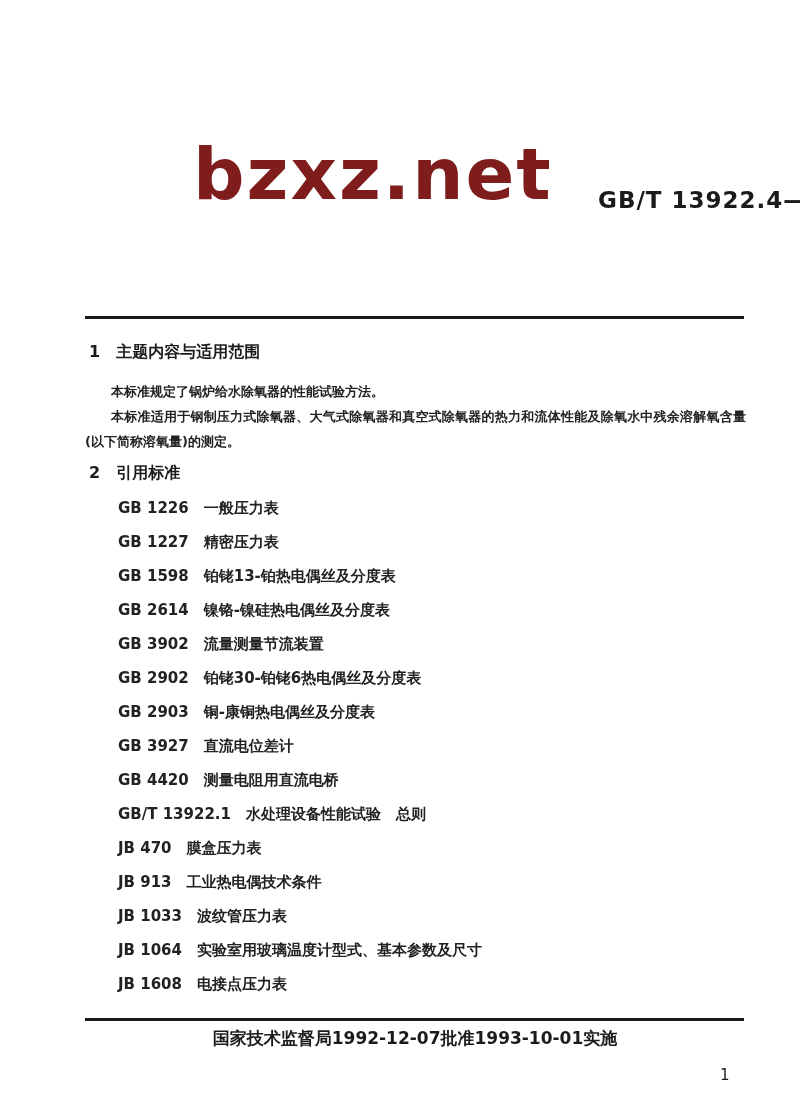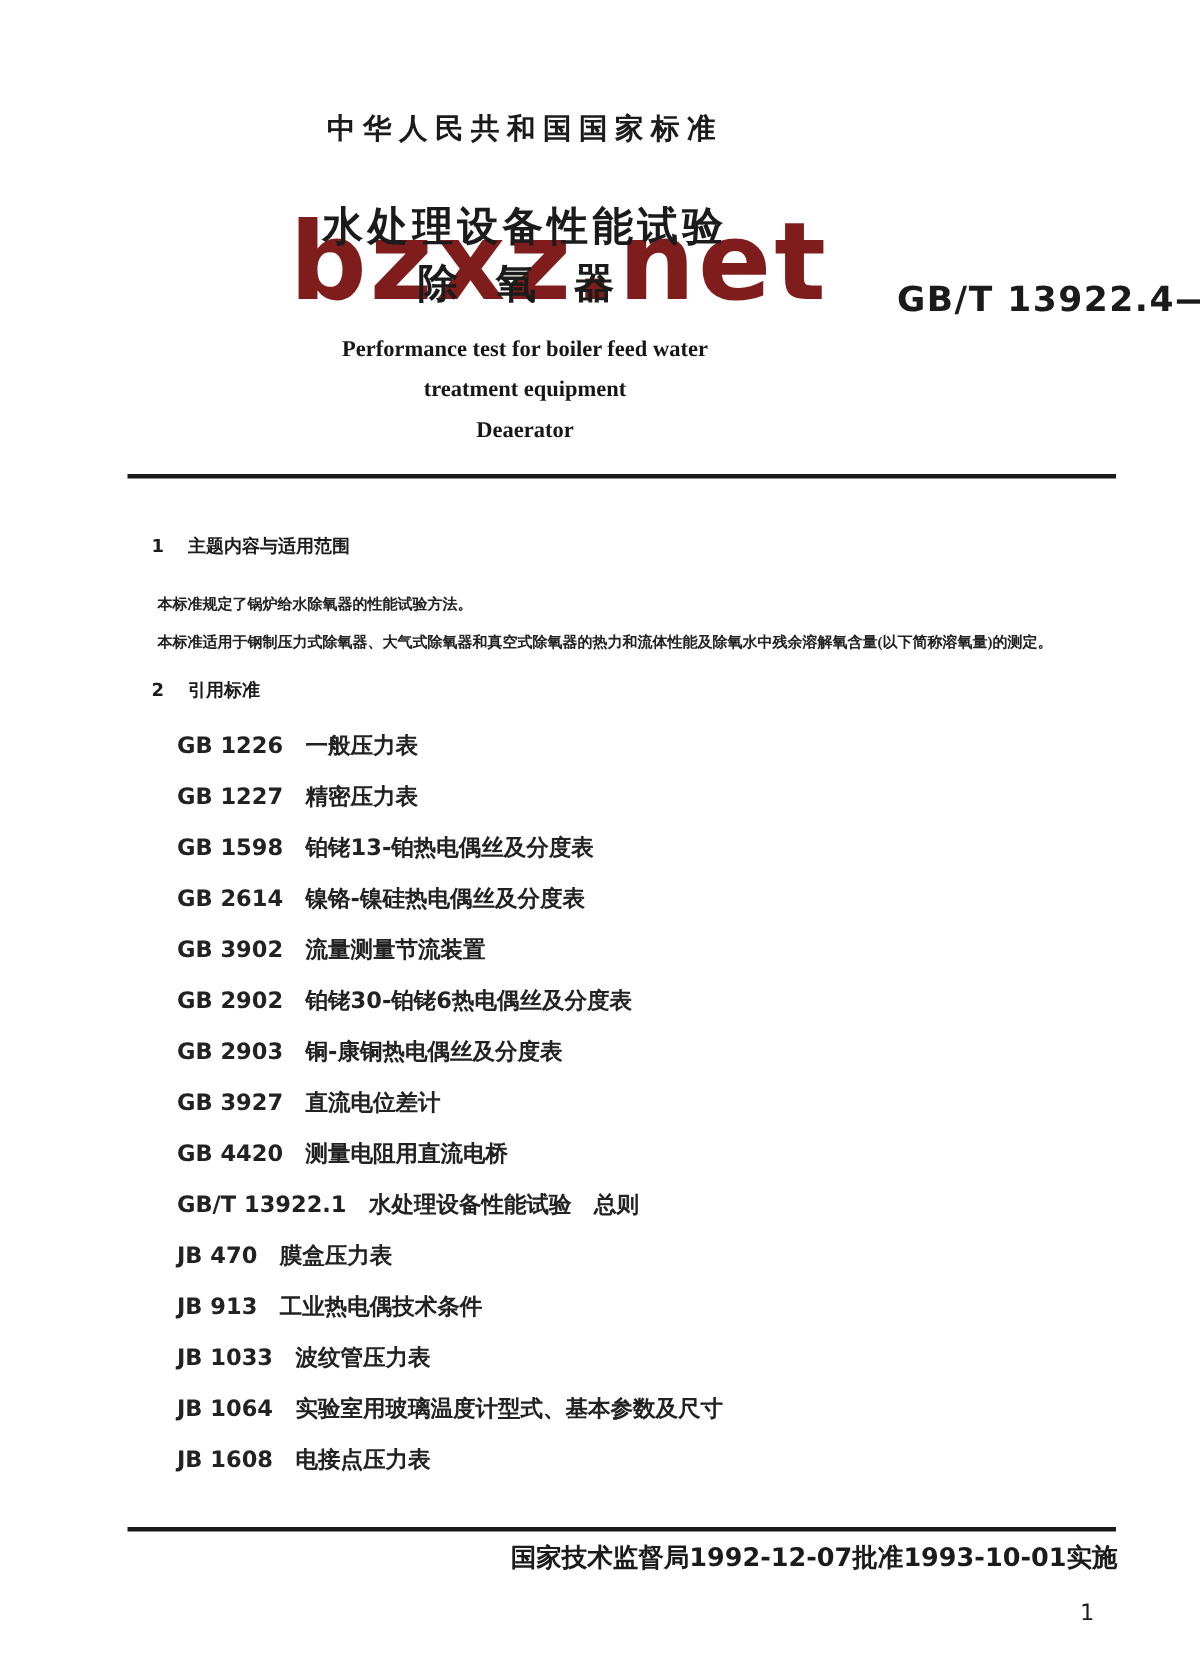"中华人民共和国国家标准" div.header-block { html: <div> <div>中华人民共和国国家标准</div> <h1>水处理设备性能试验</h1> <h1>除氧器</h1> <div> <div>Performance test for boiler feed water</div> <div>treatment equipment</div> <div>Deaerator</div> </div> </div> -> none }
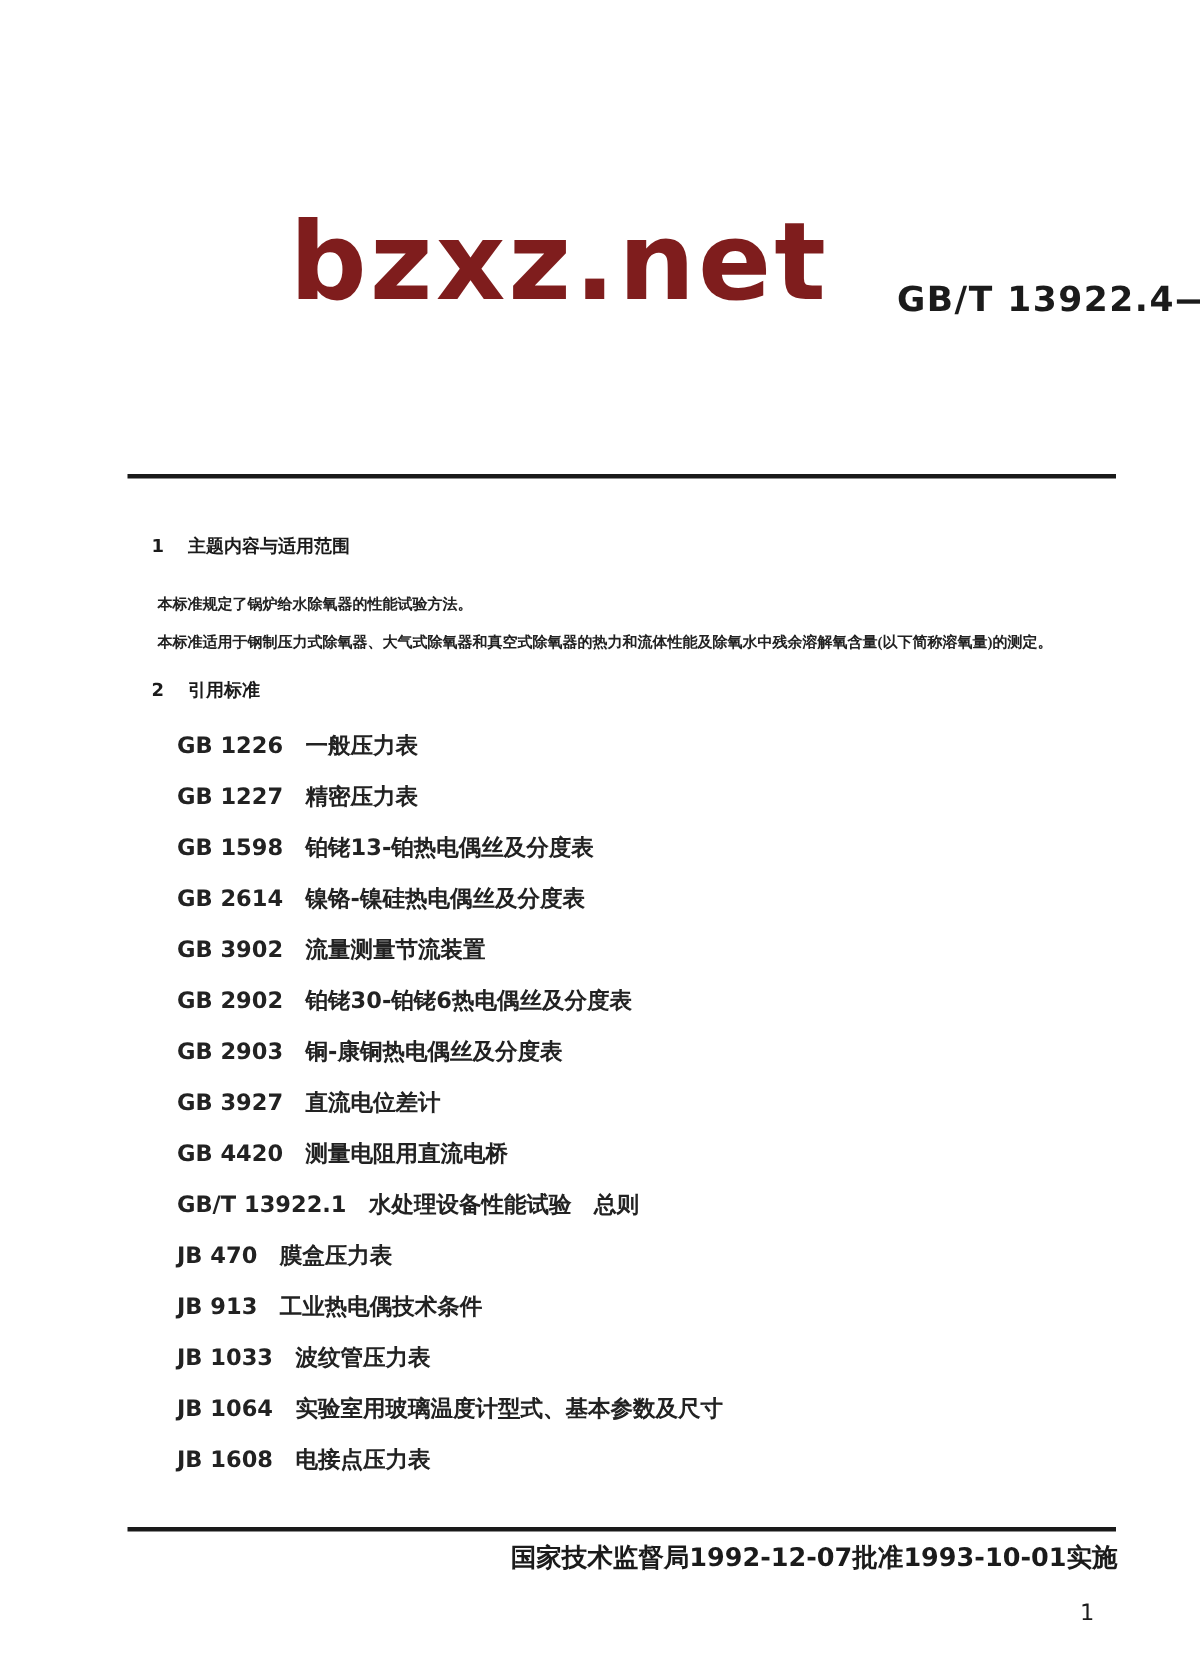"1 主题内容与适用范围" .section-heading { font-size: 12px -> 16px; margin: 16px -> 4px }
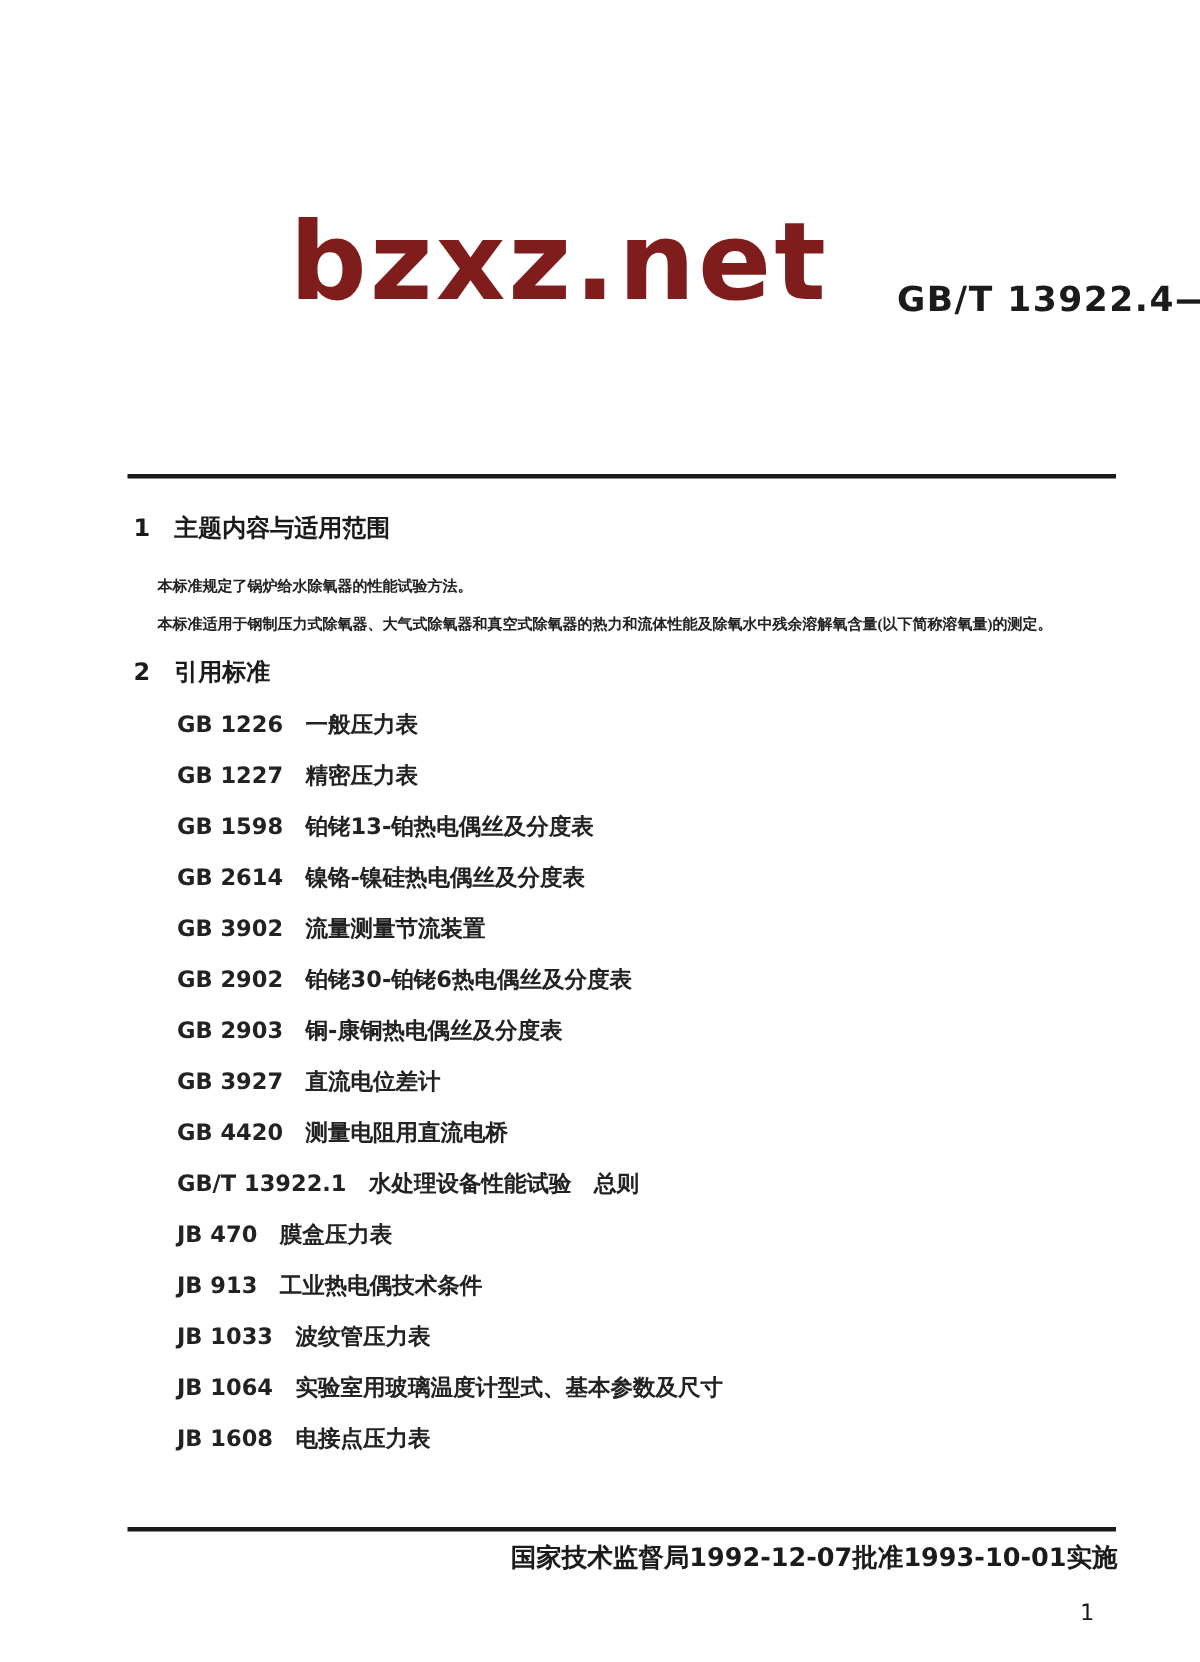"本标准规定了锅炉给水除氧器的性能试验方法。" .scope-para { font-family: Liberation Serif, serif -> none; font-size: 10px -> 13px }
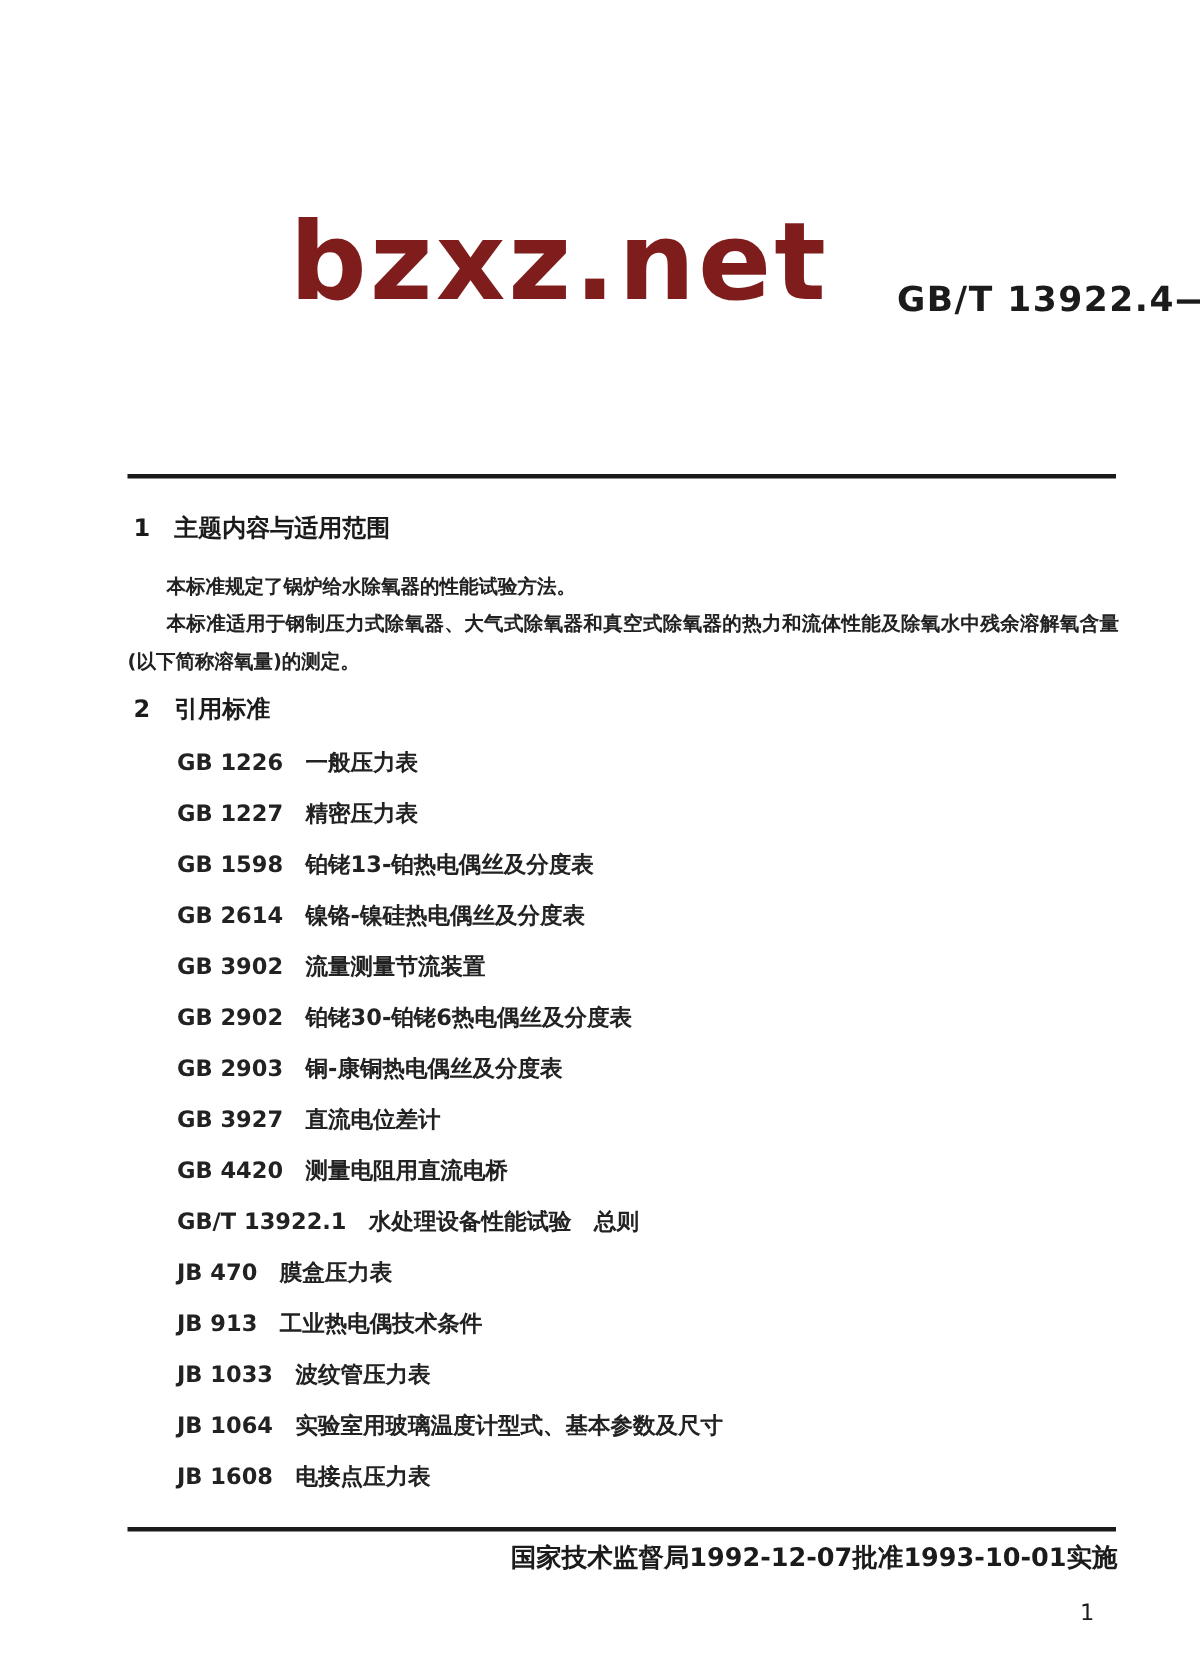"国家技术监督局1992-12-07批准" .footer-row { justify-content: flex-end -> center }
